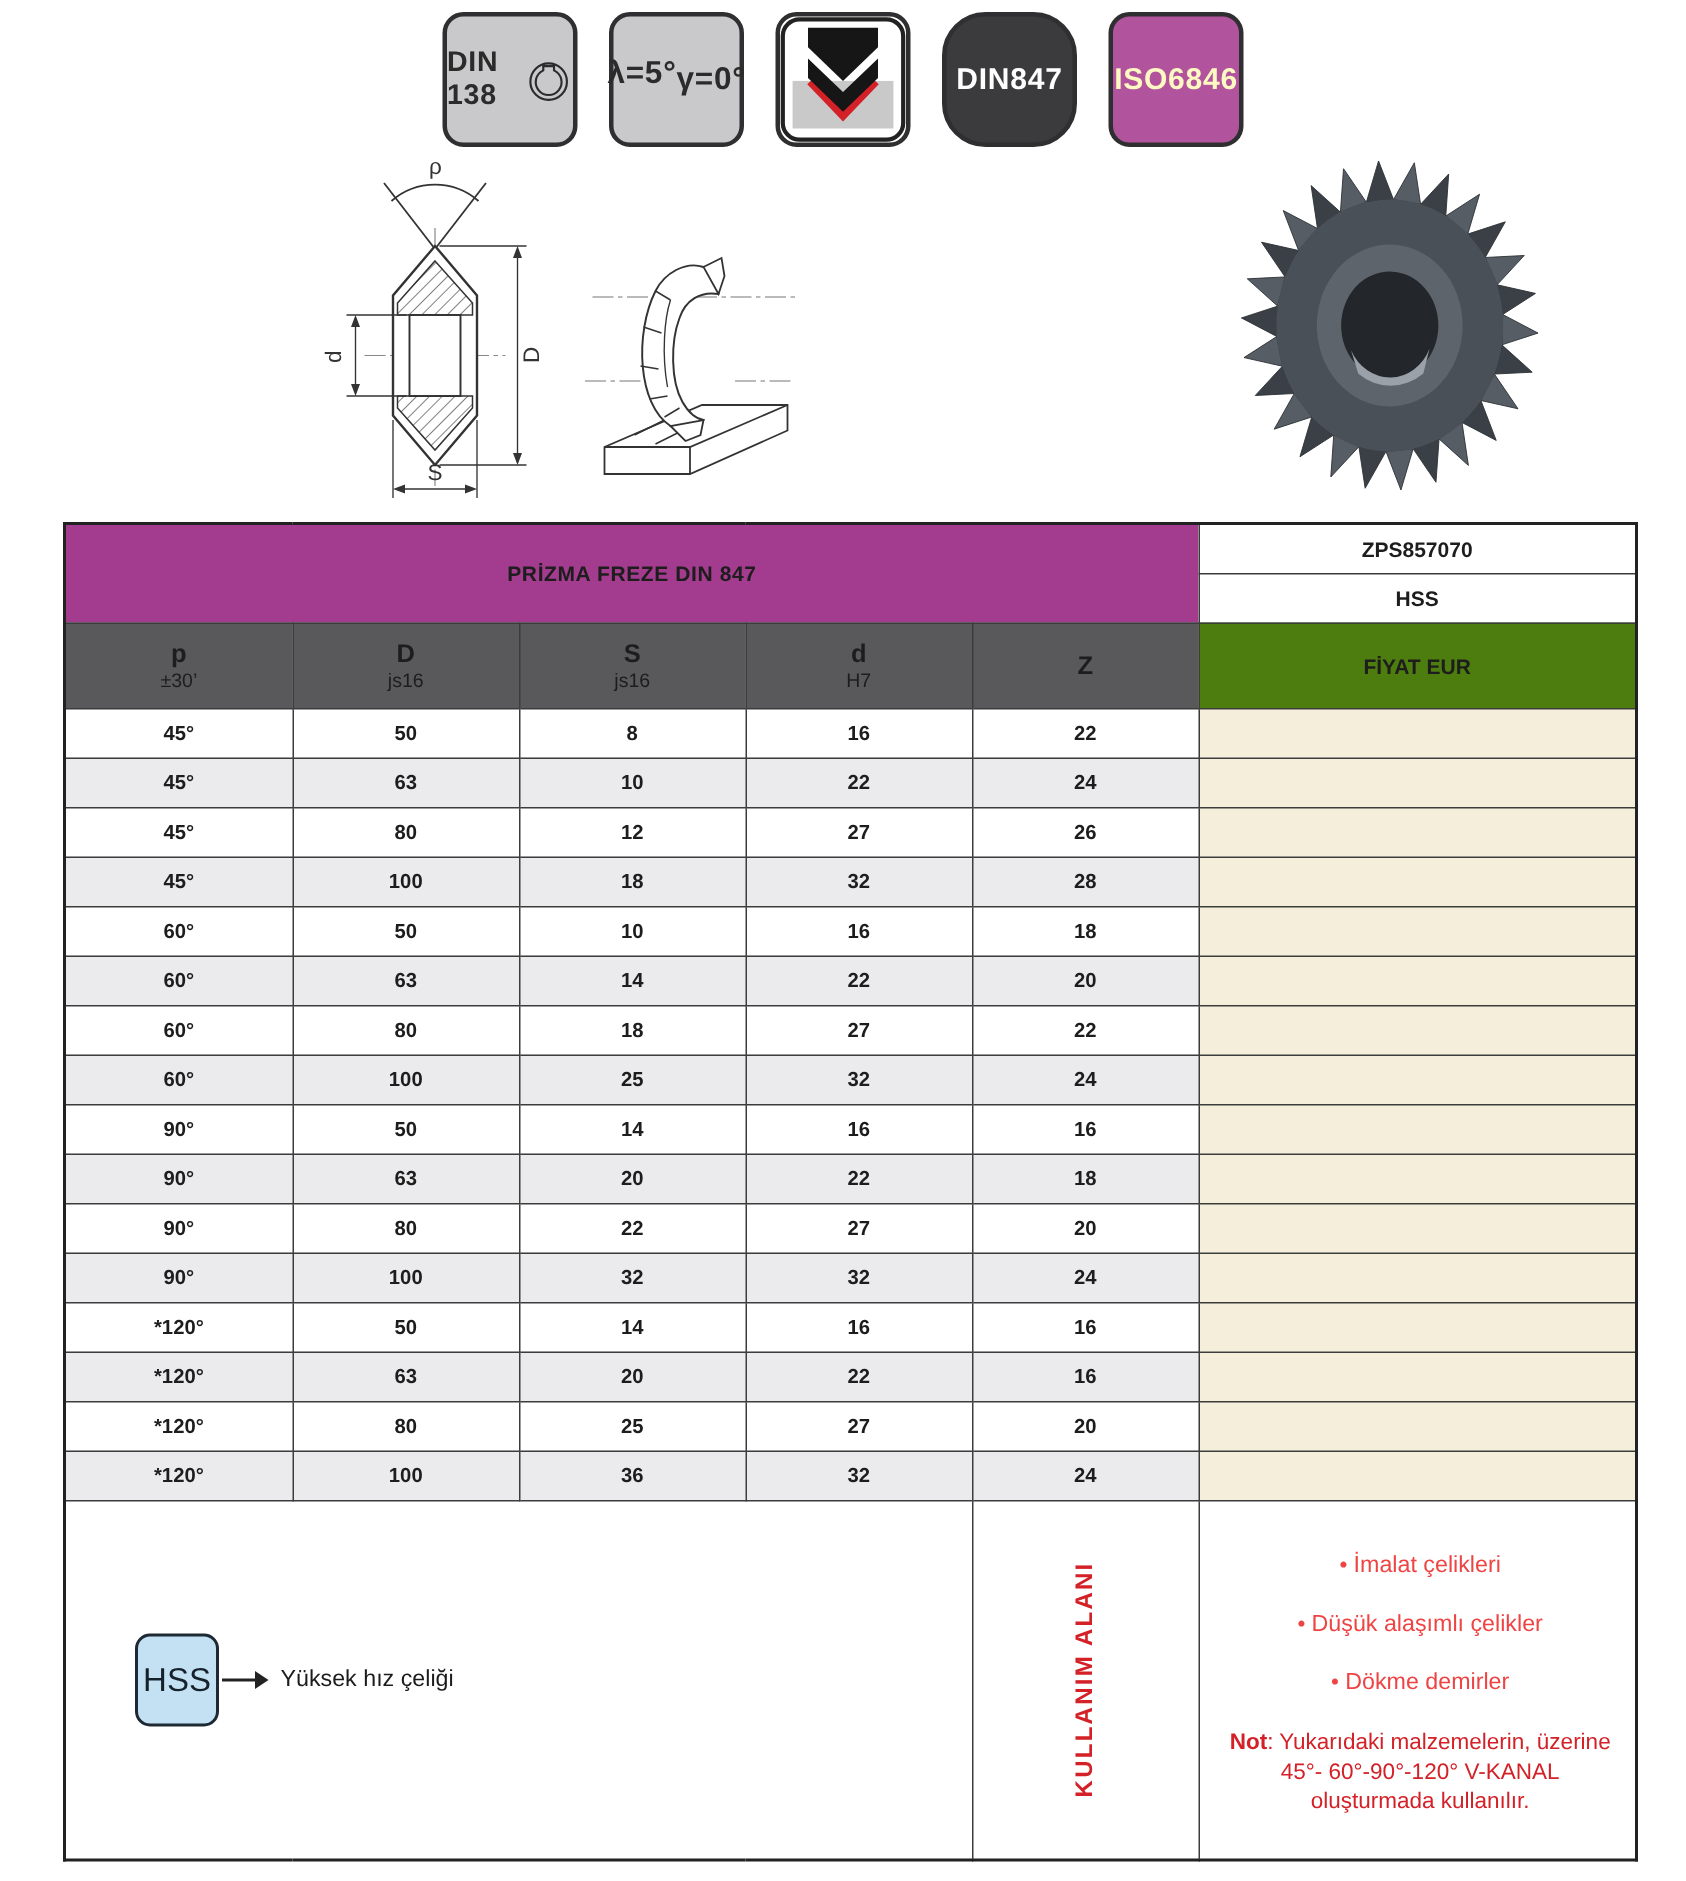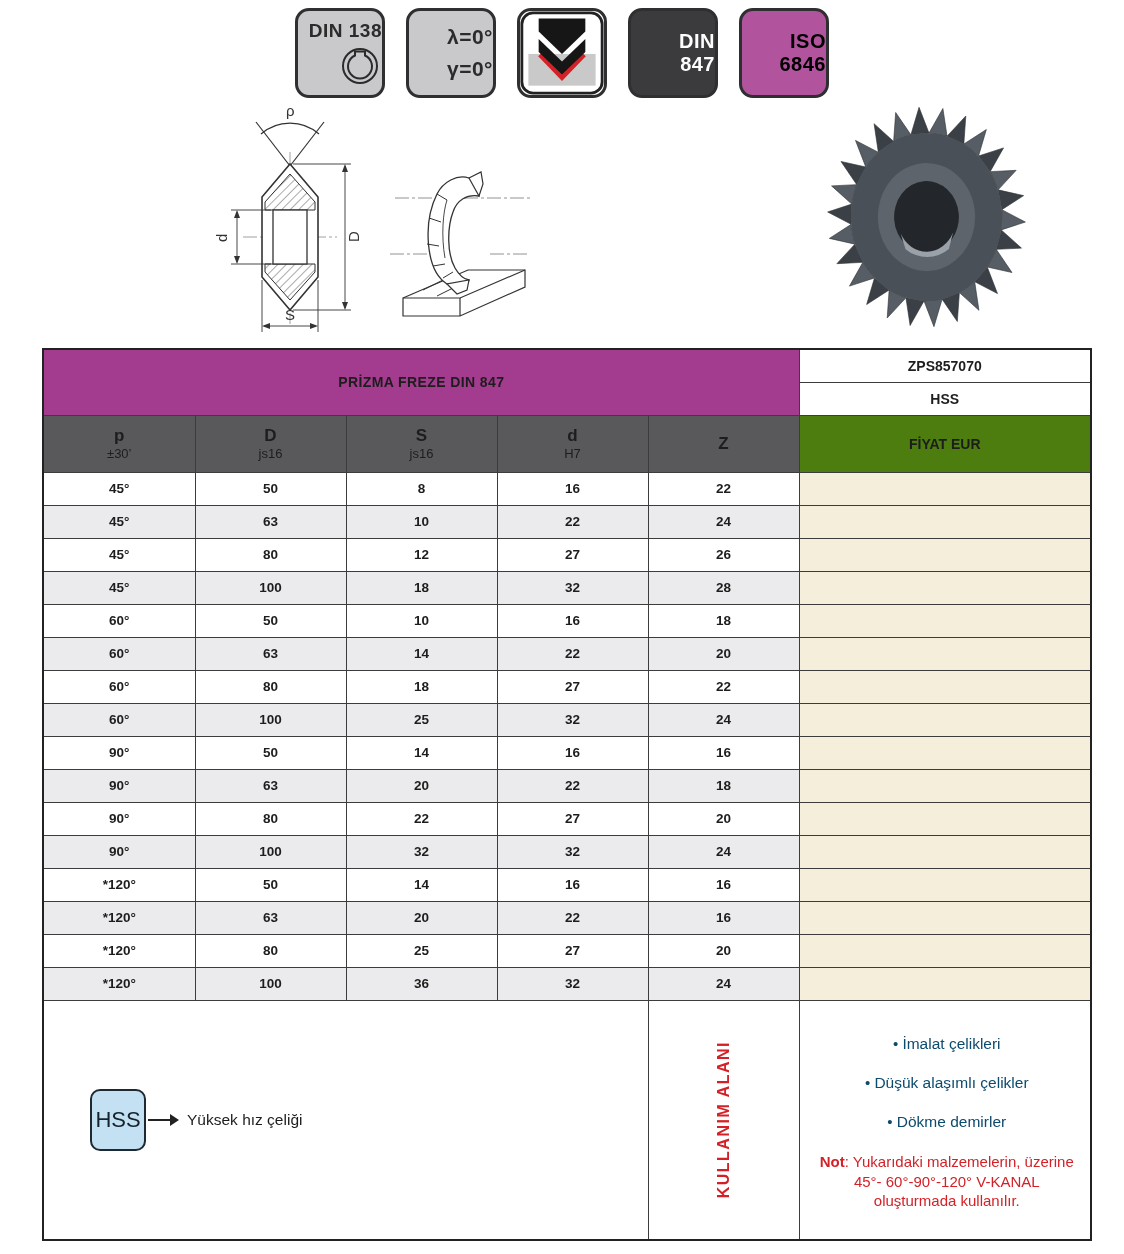"DIN 138" .badge { align-items: flex-end -> center; flex-direction: column -> row }
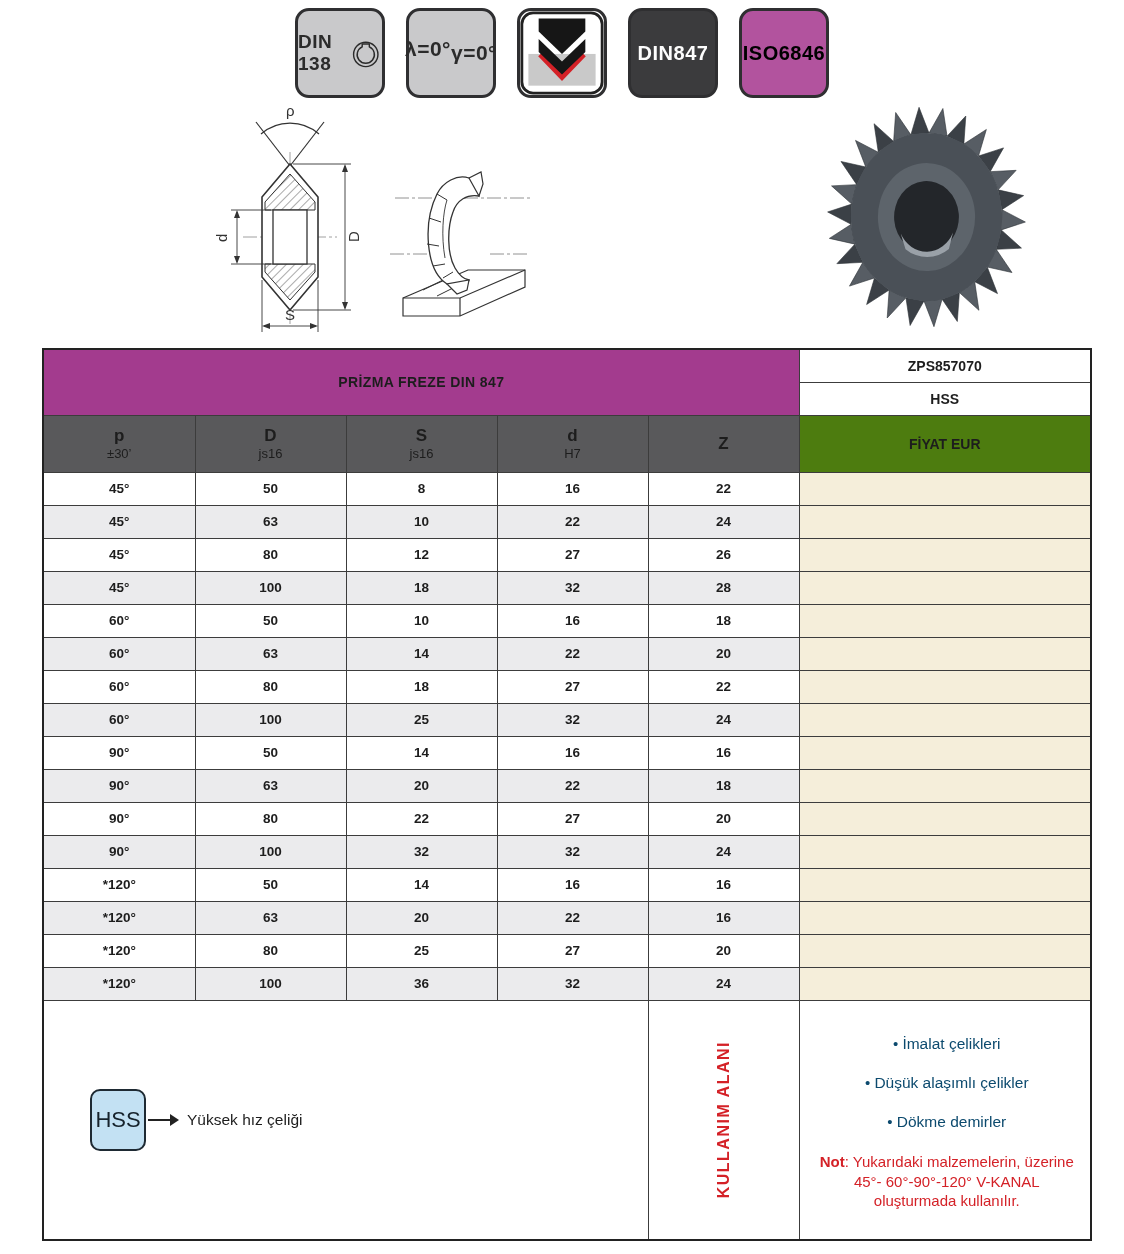"λ=0°" span.l1 { text: 0 -> 5 }
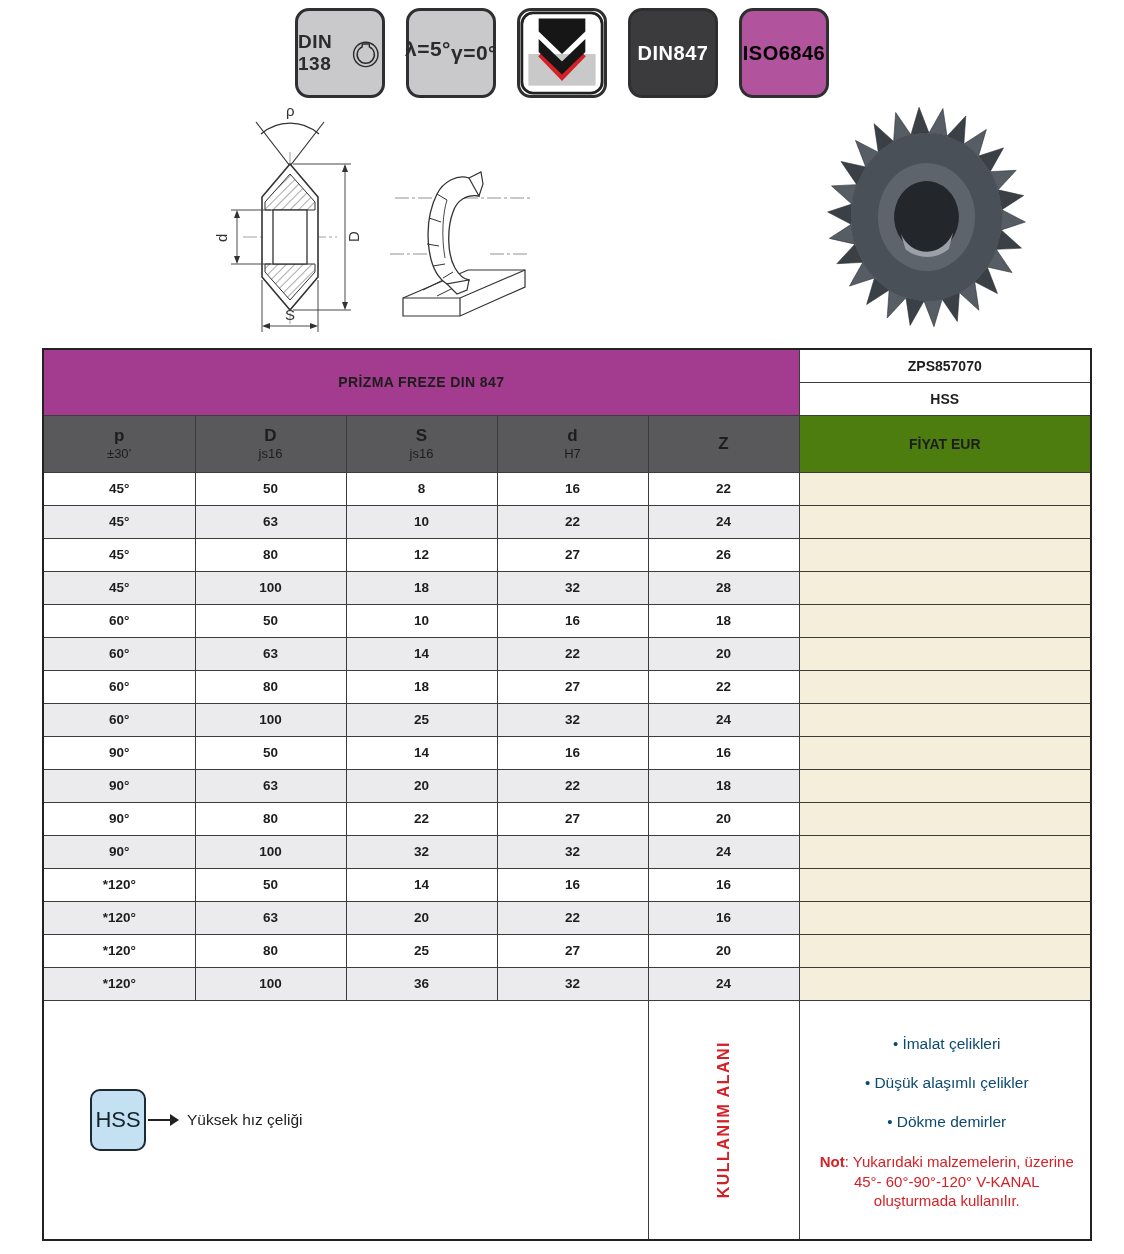"DIN" .badge.dark { border-radius: none -> 29px }
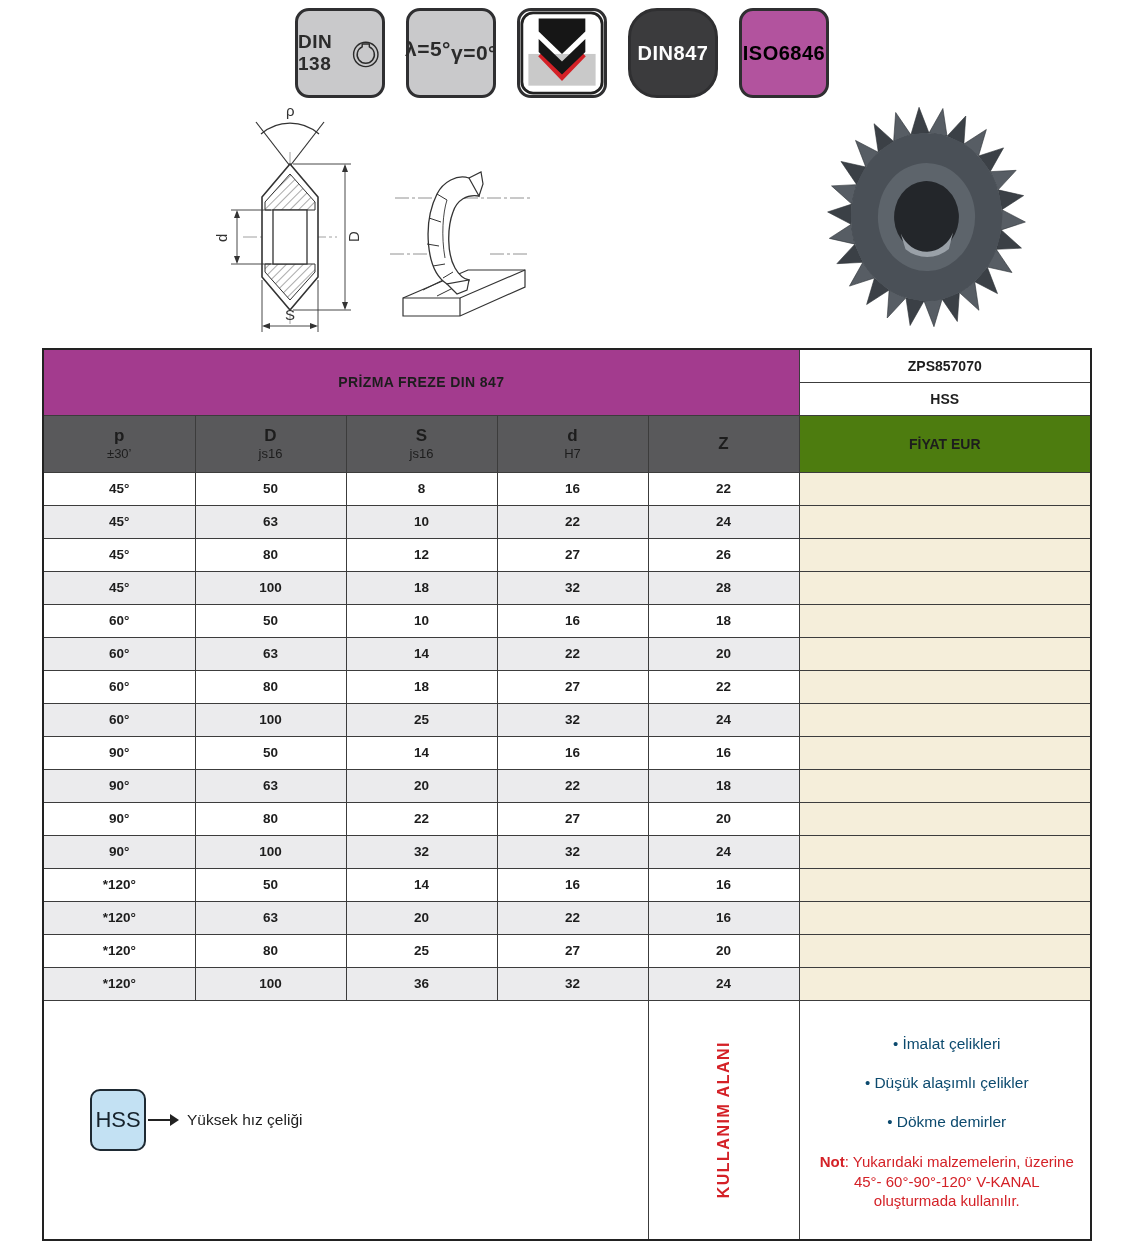"ISO" .badge.purple { color: #000000 -> #fef9c3 }
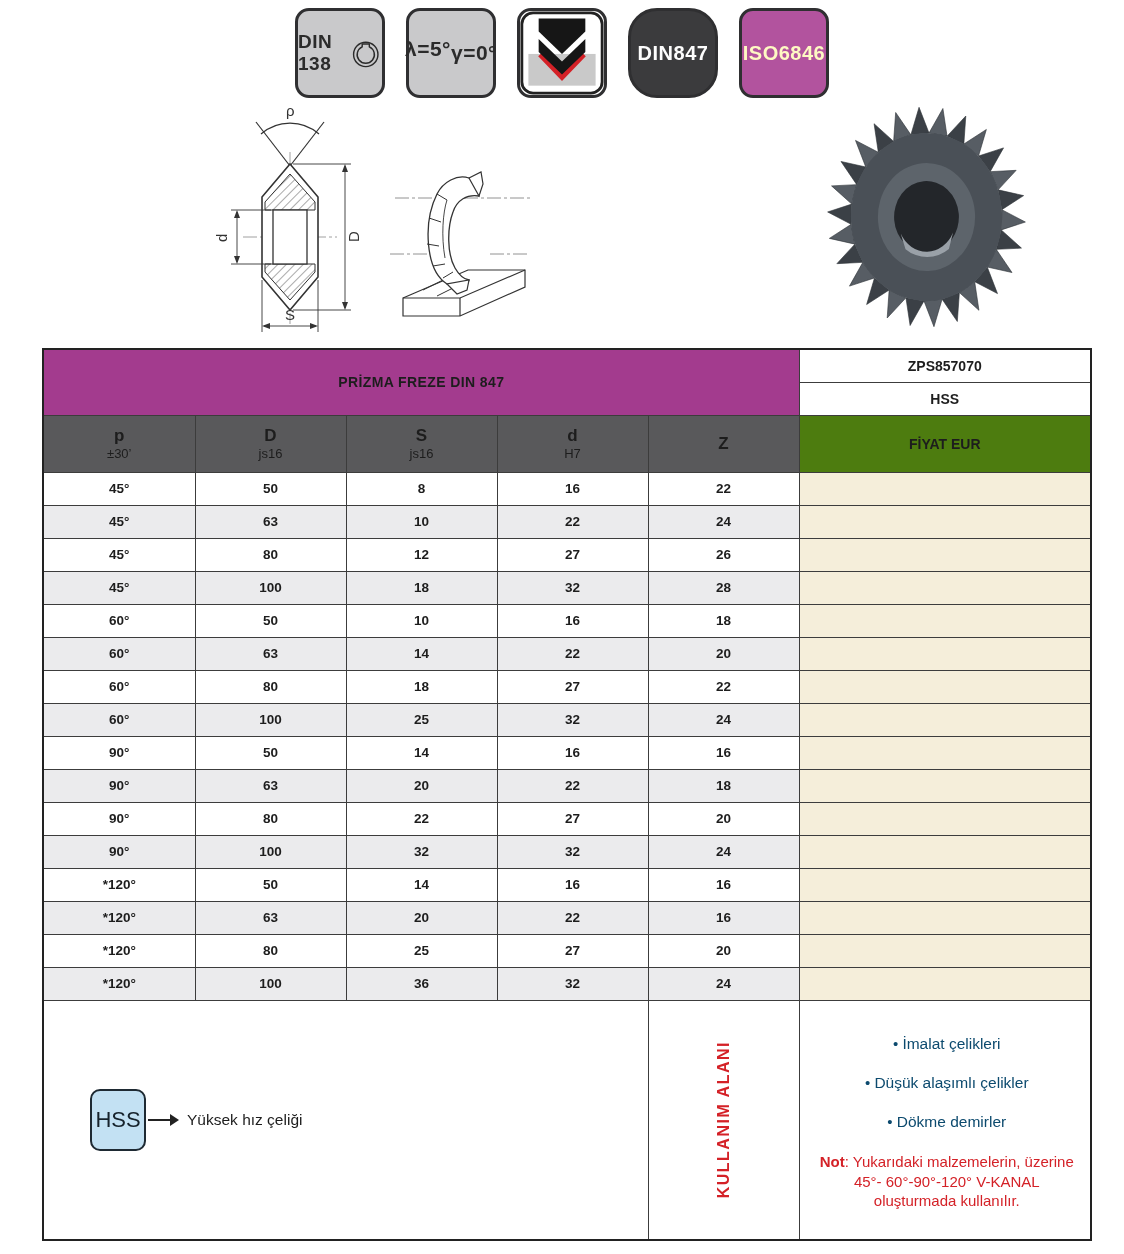"İmalat çelikleri" .usage-list li { color: #0c4a6e -> #ef4444 }
